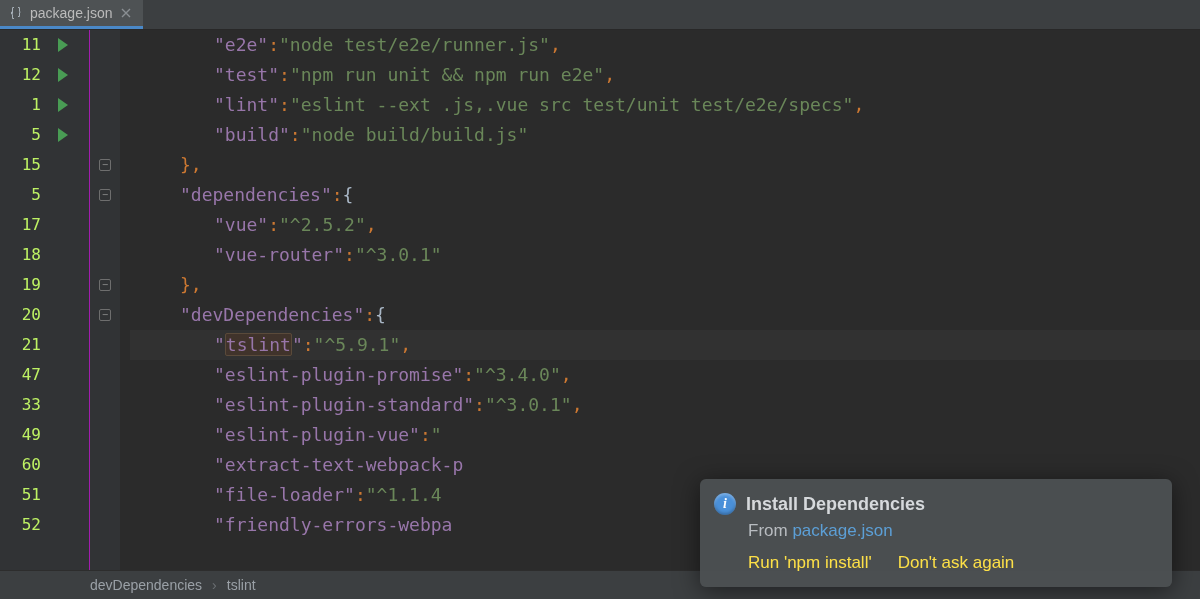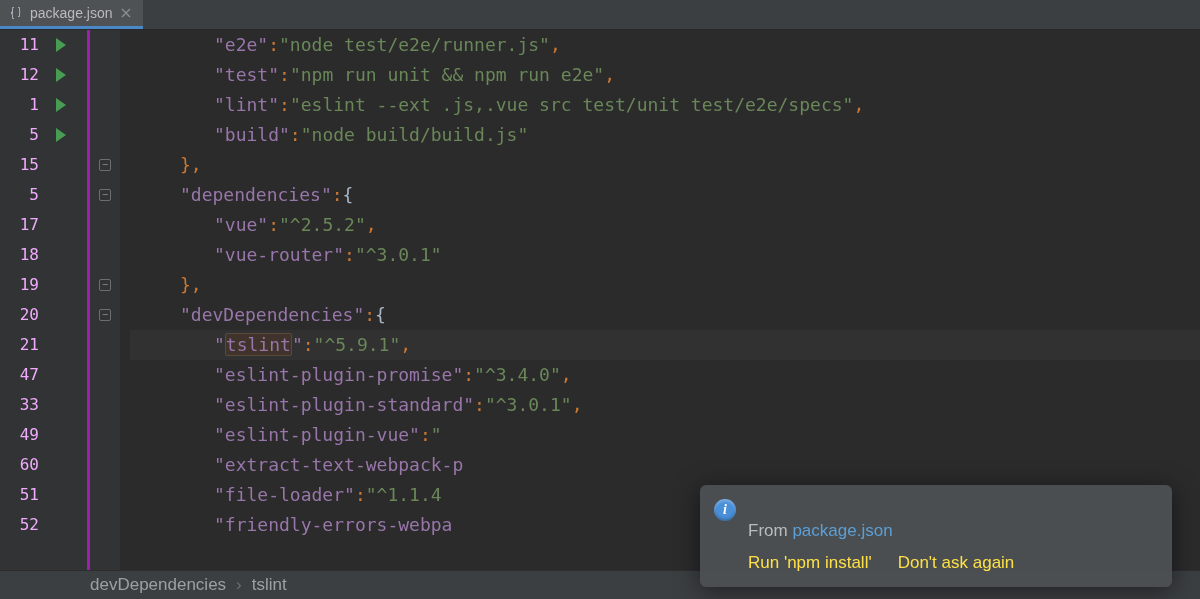"11" .gutter { border-right: 3px solid #a21caf -> 1px solid #a21caf; color: #f0abfc -> #bef264 }
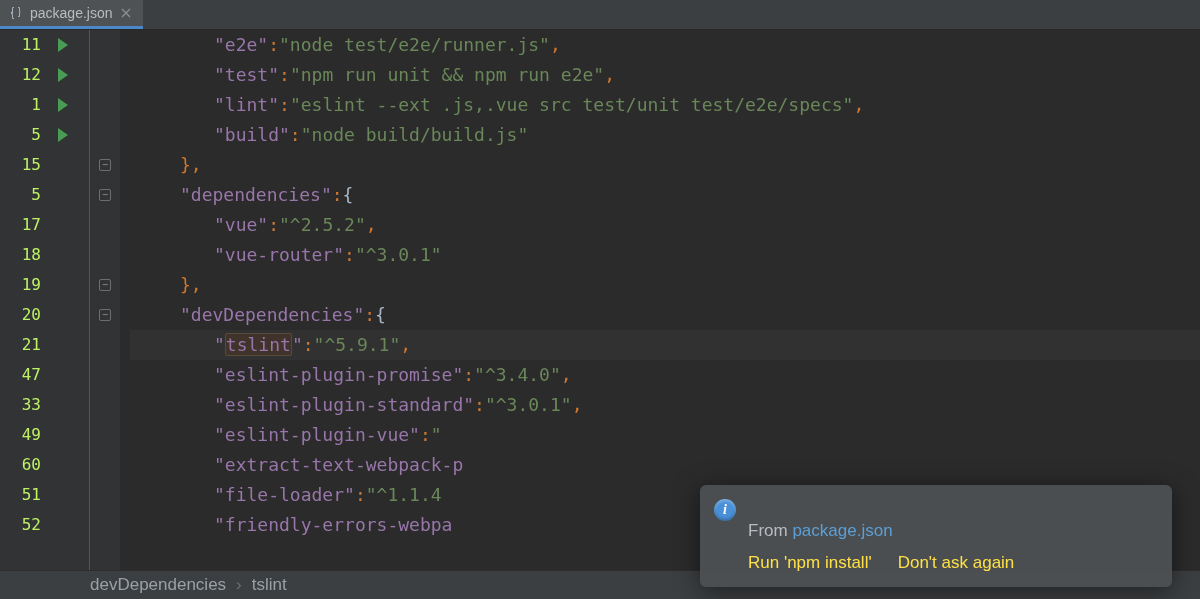"Install Dependencies" span { html: none -> <span>Install Dependencies</span> }
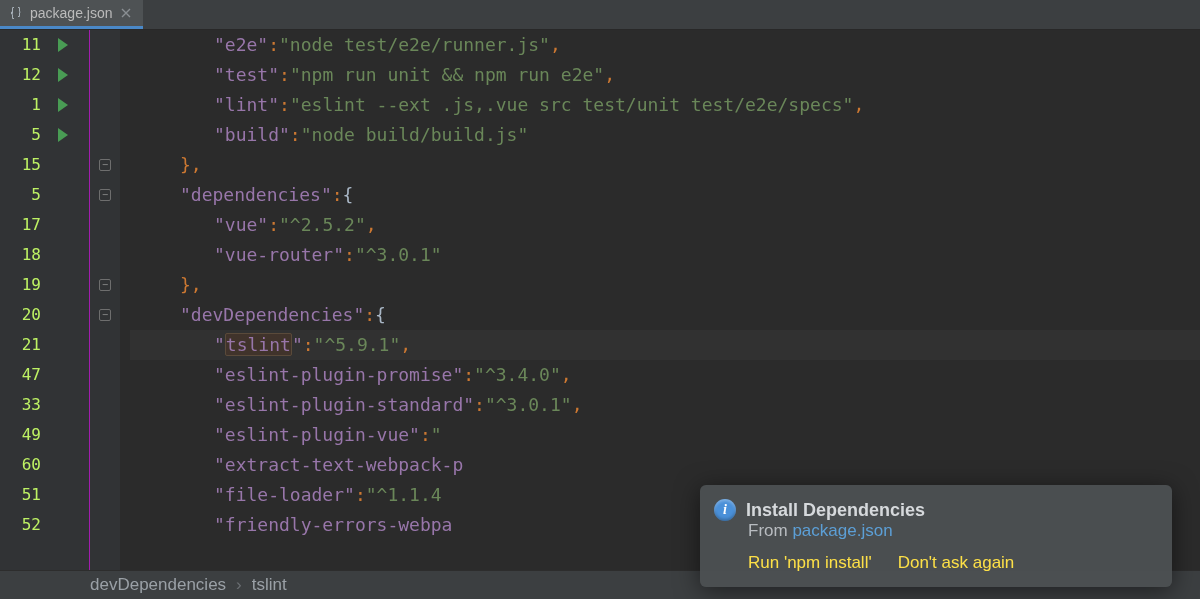"From package.json" .popup-body { margin-top: none -> 6px }
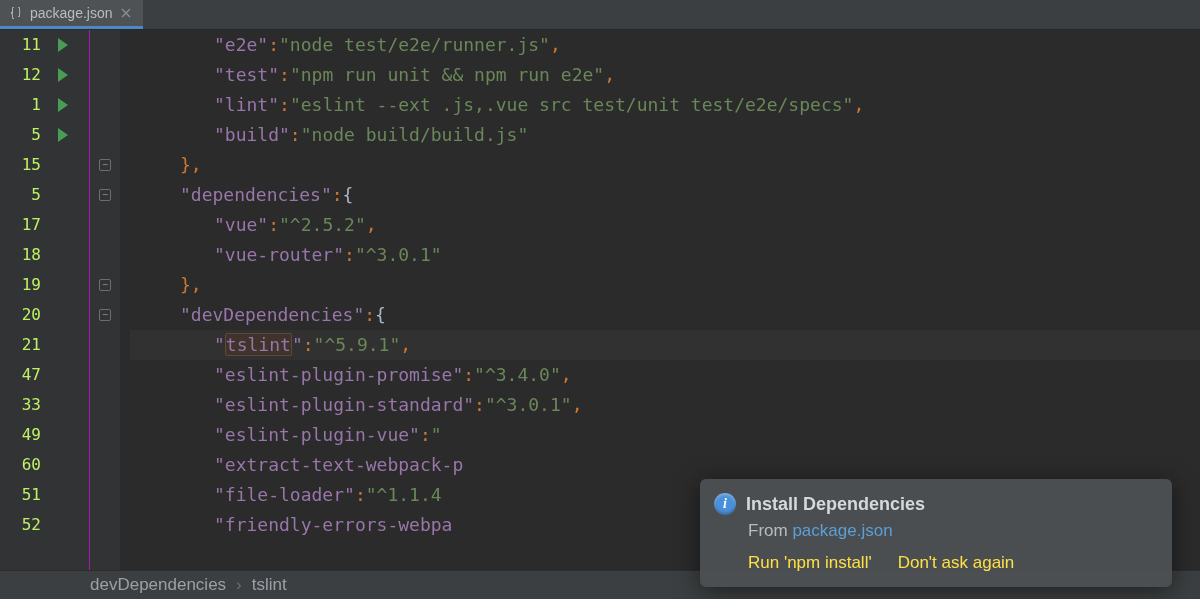"devDependencies" .breadcrumb { font-size: 17px -> 14px }
